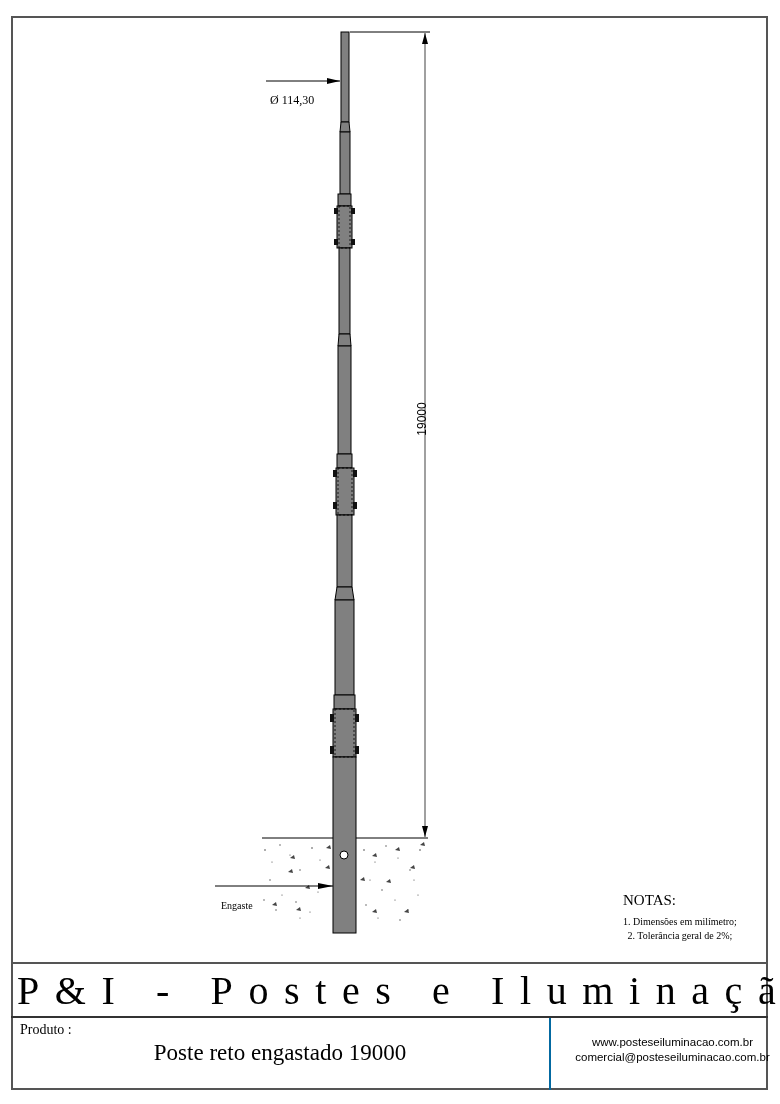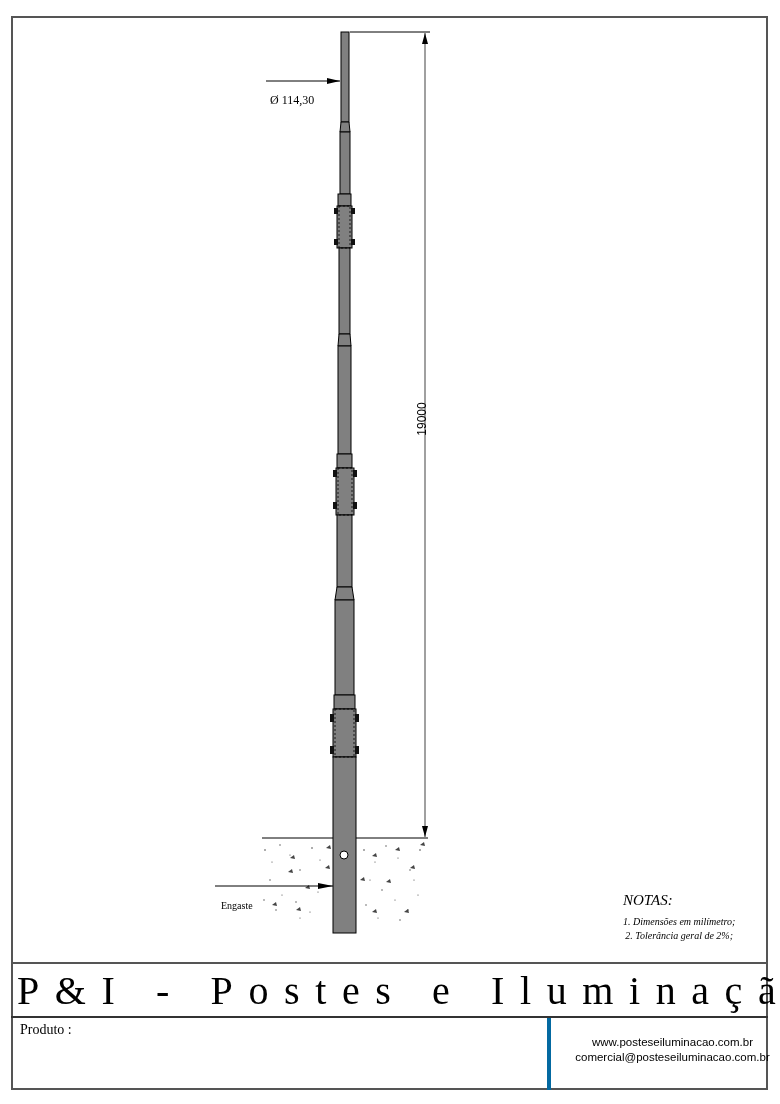"NOTAS:" .notes { font-style: italic -> none }
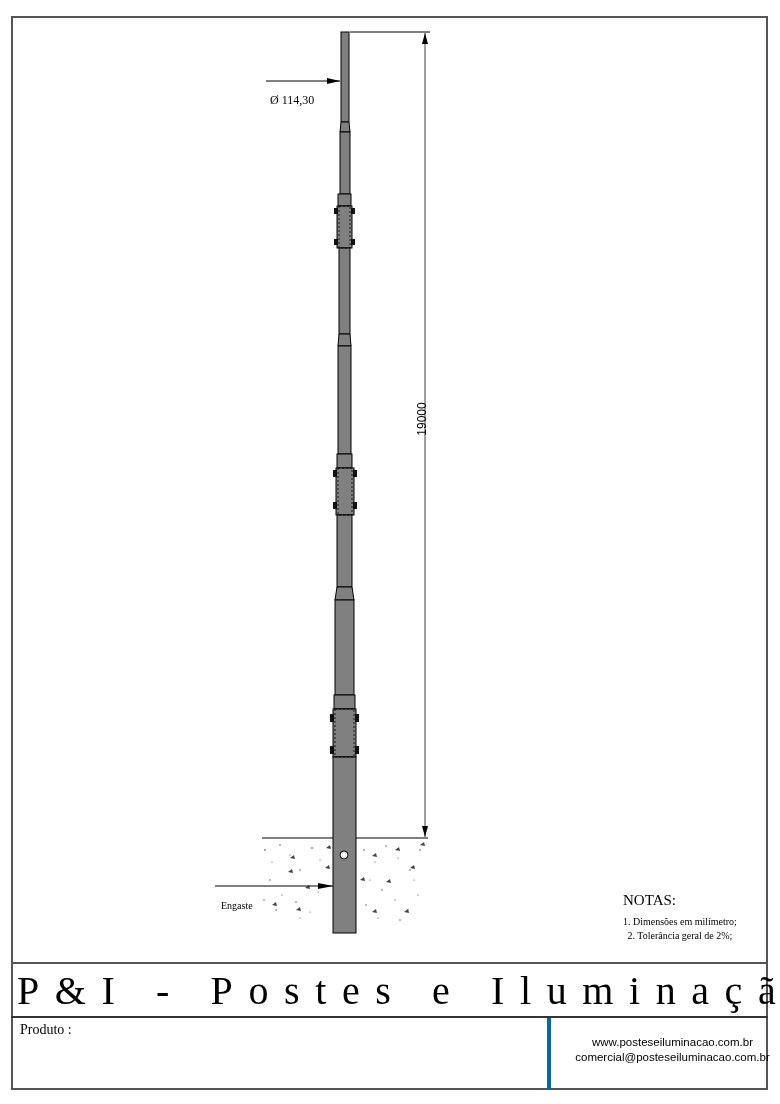"Produto :" .product-cell { border-right: 4px solid #0369a1 -> 2px solid #0369a1 }
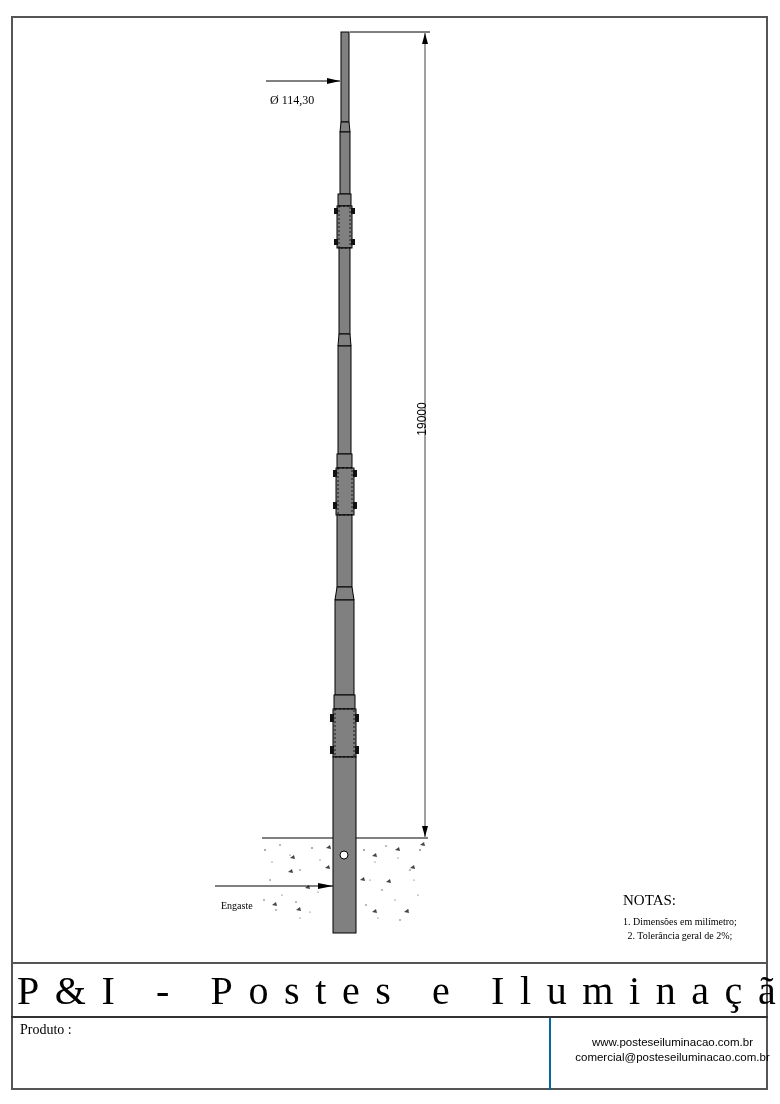"Poste reto engastado 19000" div.product-name { html: none -> <div>Poste reto engastado 19000</div> }
